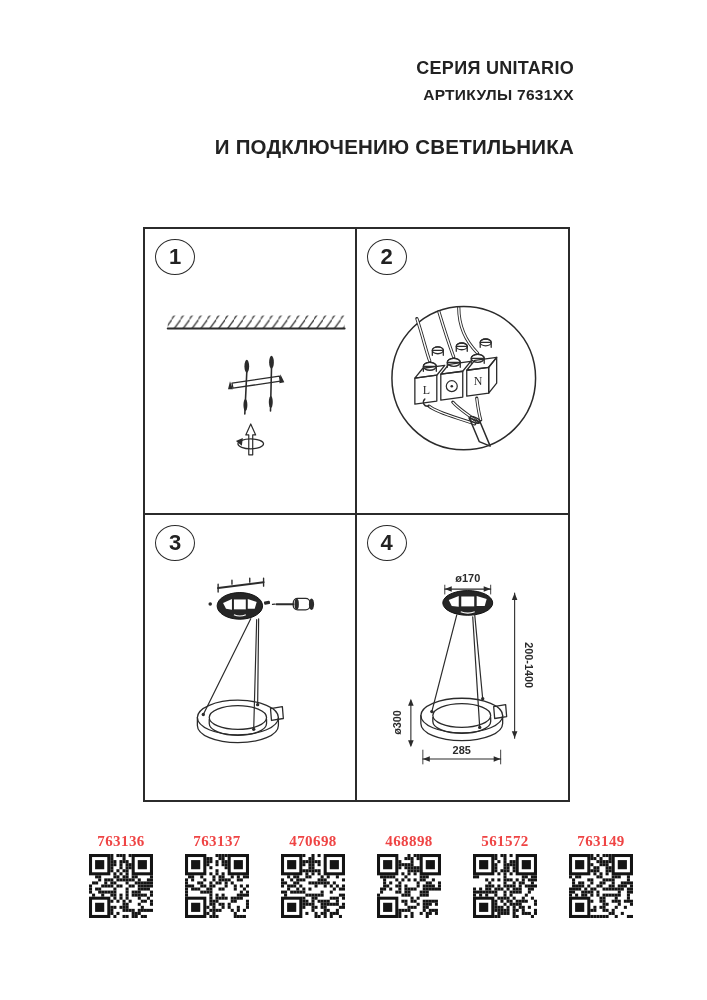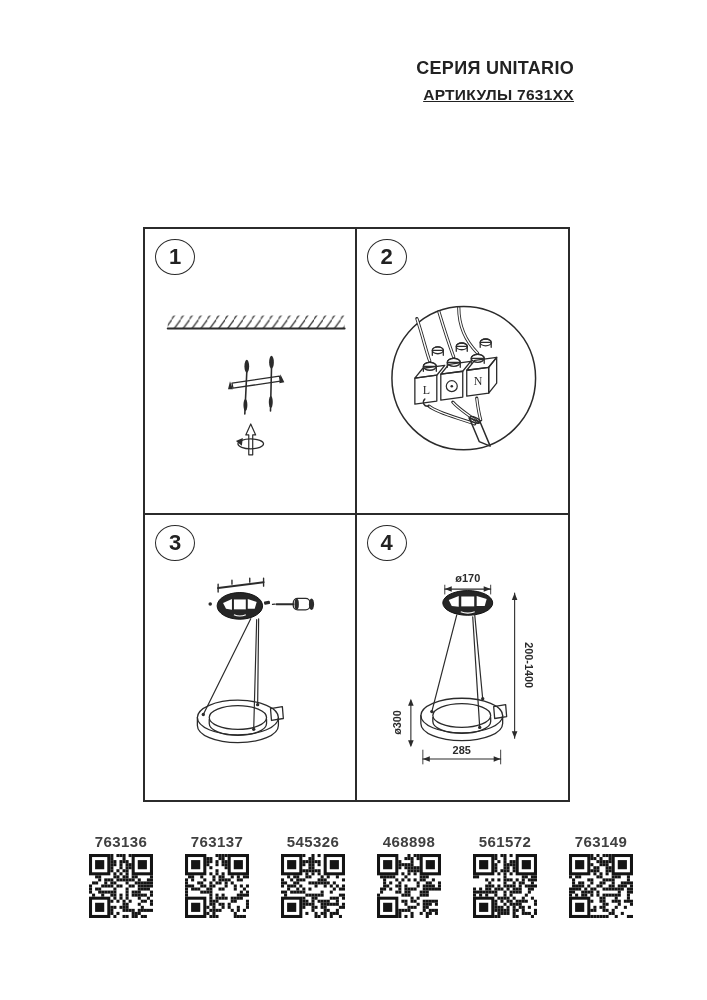"АРТИКУЛЫ 7631XX" .hdr .arts { text-decoration: underline -> none }
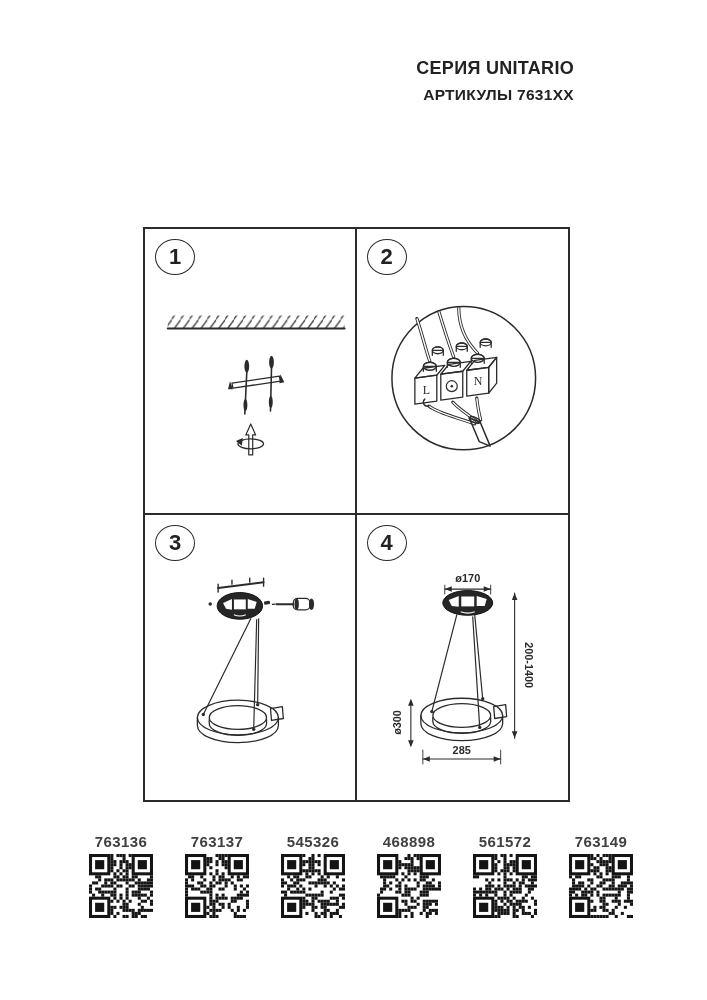"И ПОДКЛЮЧЕНИЮ СВЕТИЛЬНИКА" div.l2 { html: none -> <div>И ПОДКЛЮЧЕНИЮ СВЕТИЛЬНИКА</div> }
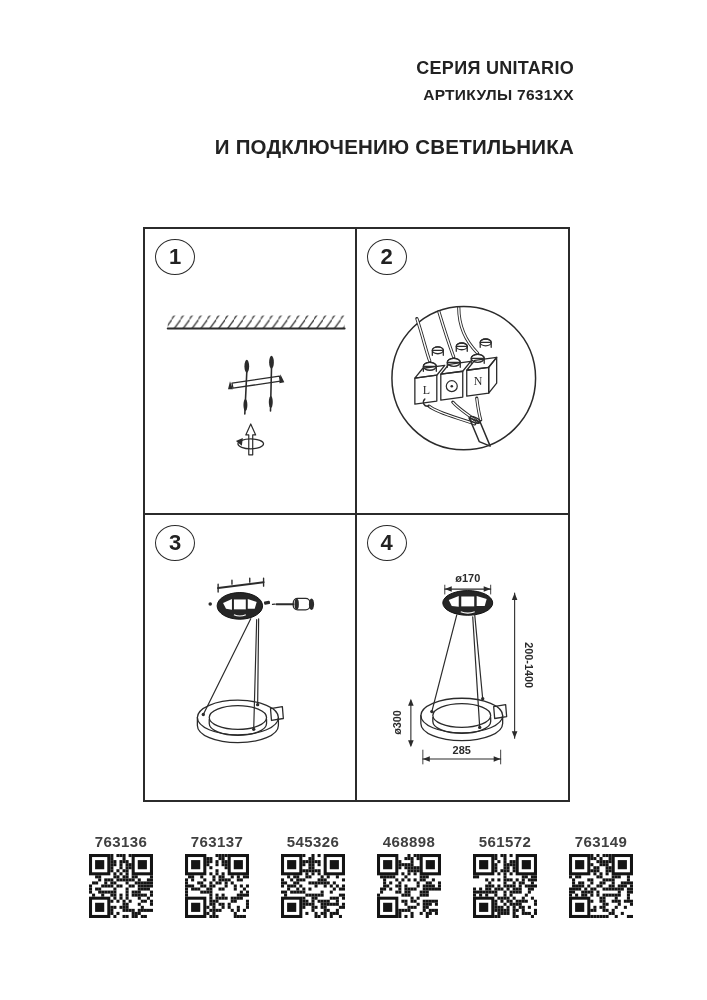"763136" .artcol .code { color: #404040 -> #ef4444; font-family: none -> Liberation Serif, serif }
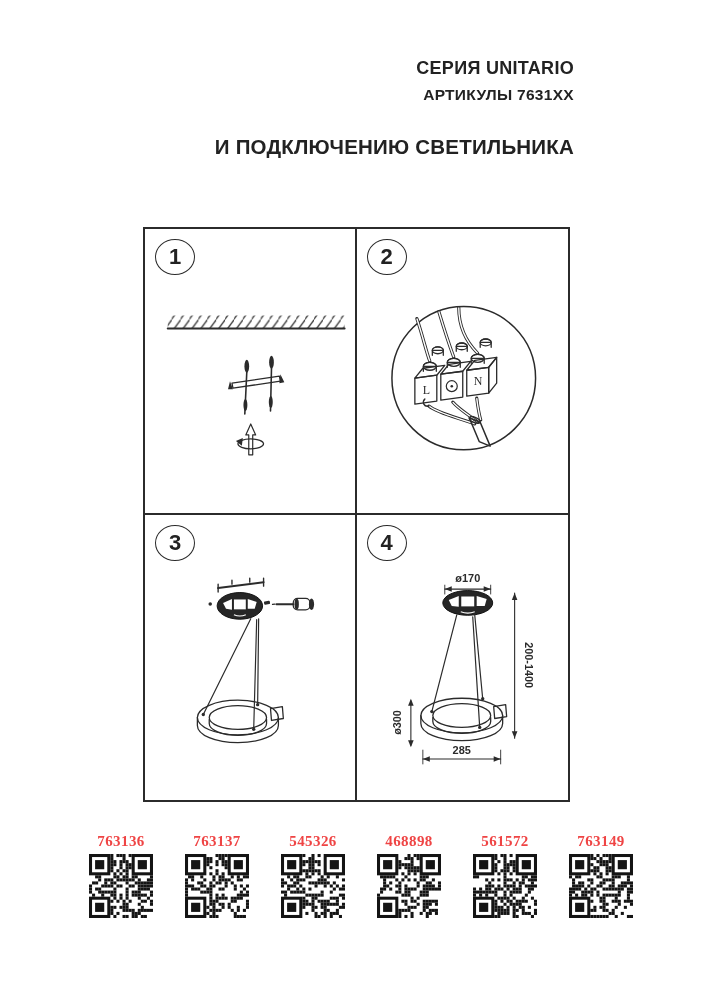"545326" div.code { text: 545326 -> 470698 }
